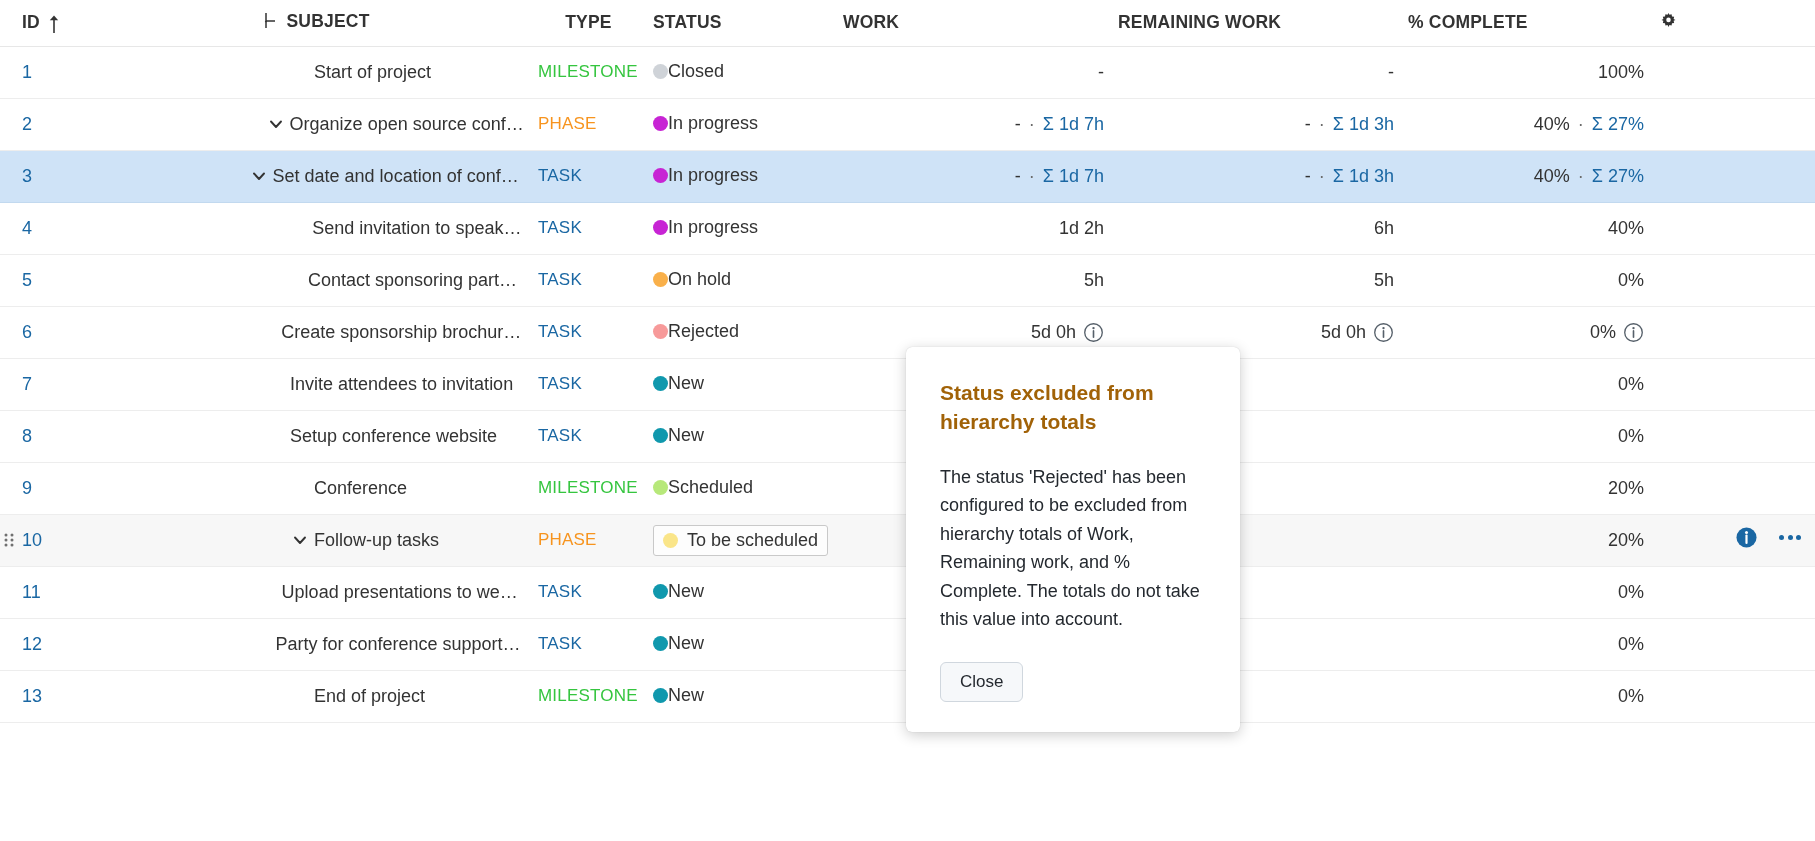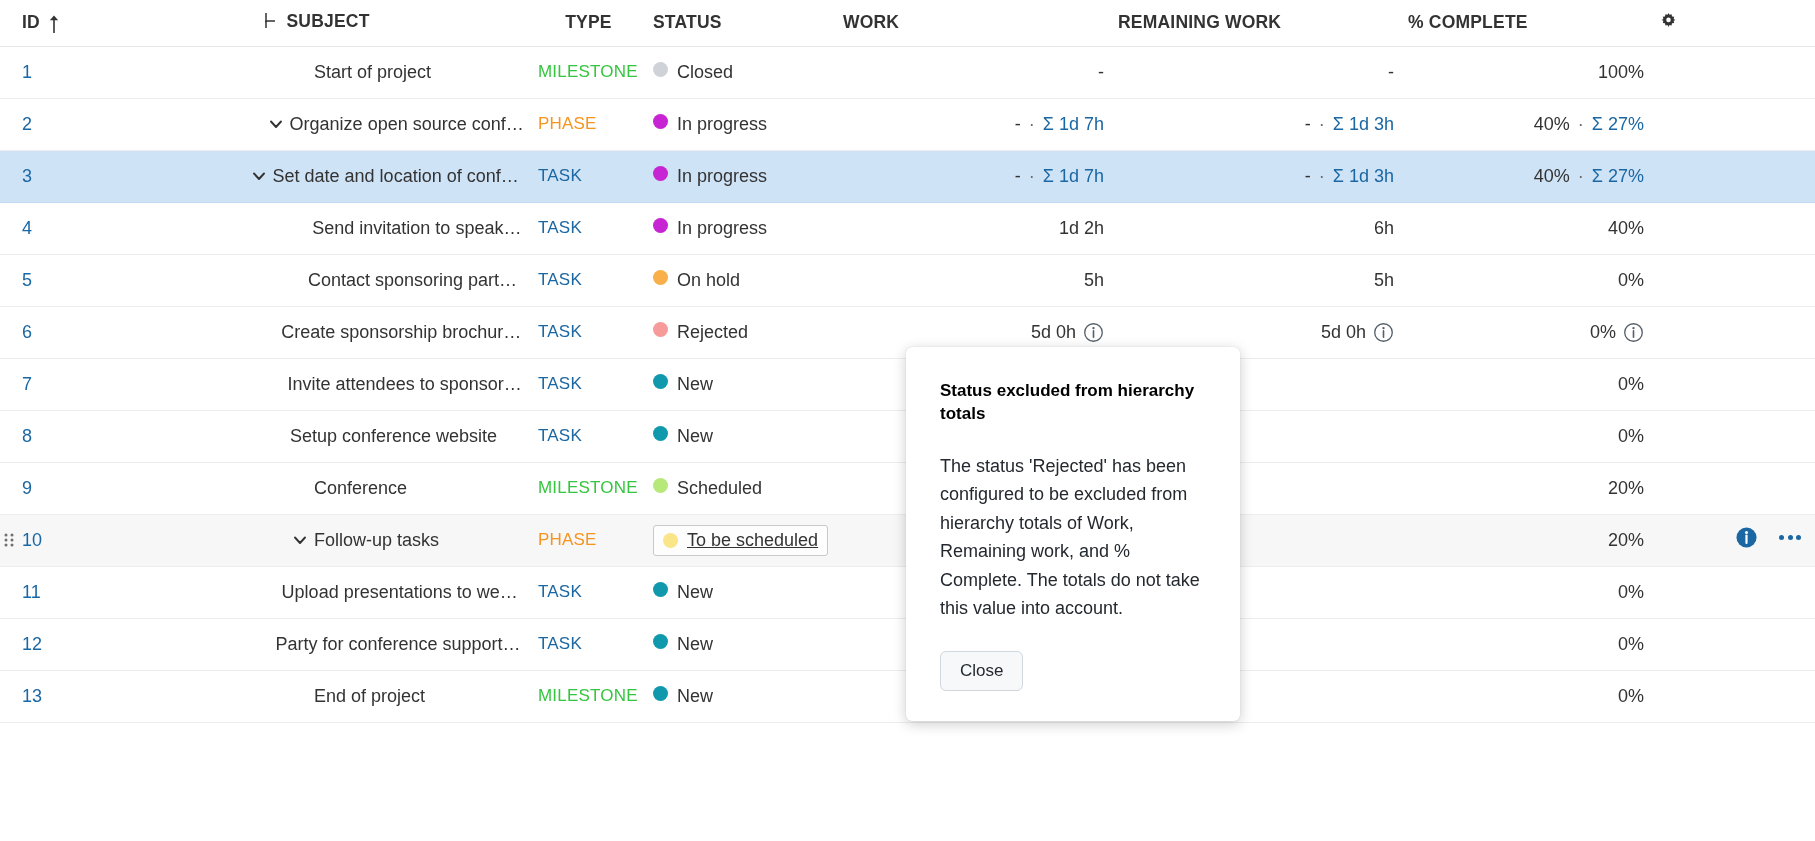"Closed" .status-wrap { align-items: none -> center; gap: 9px -> none }
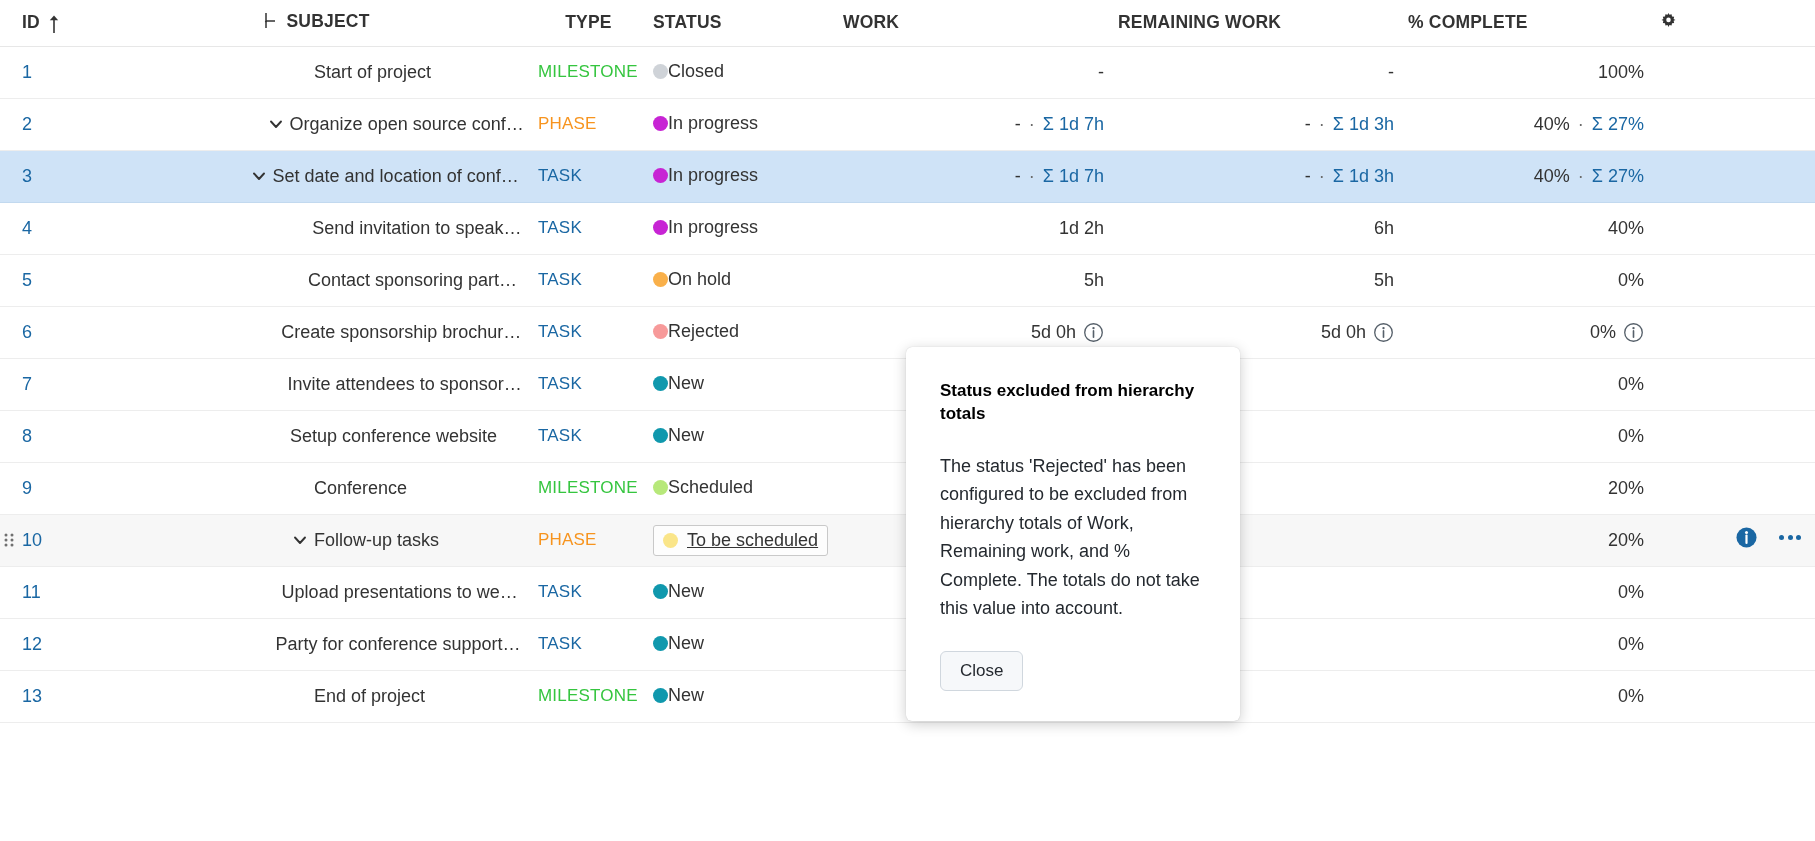"Invite attendees to sponsoring" span.subject-text { text: sponsoring -> invitation }
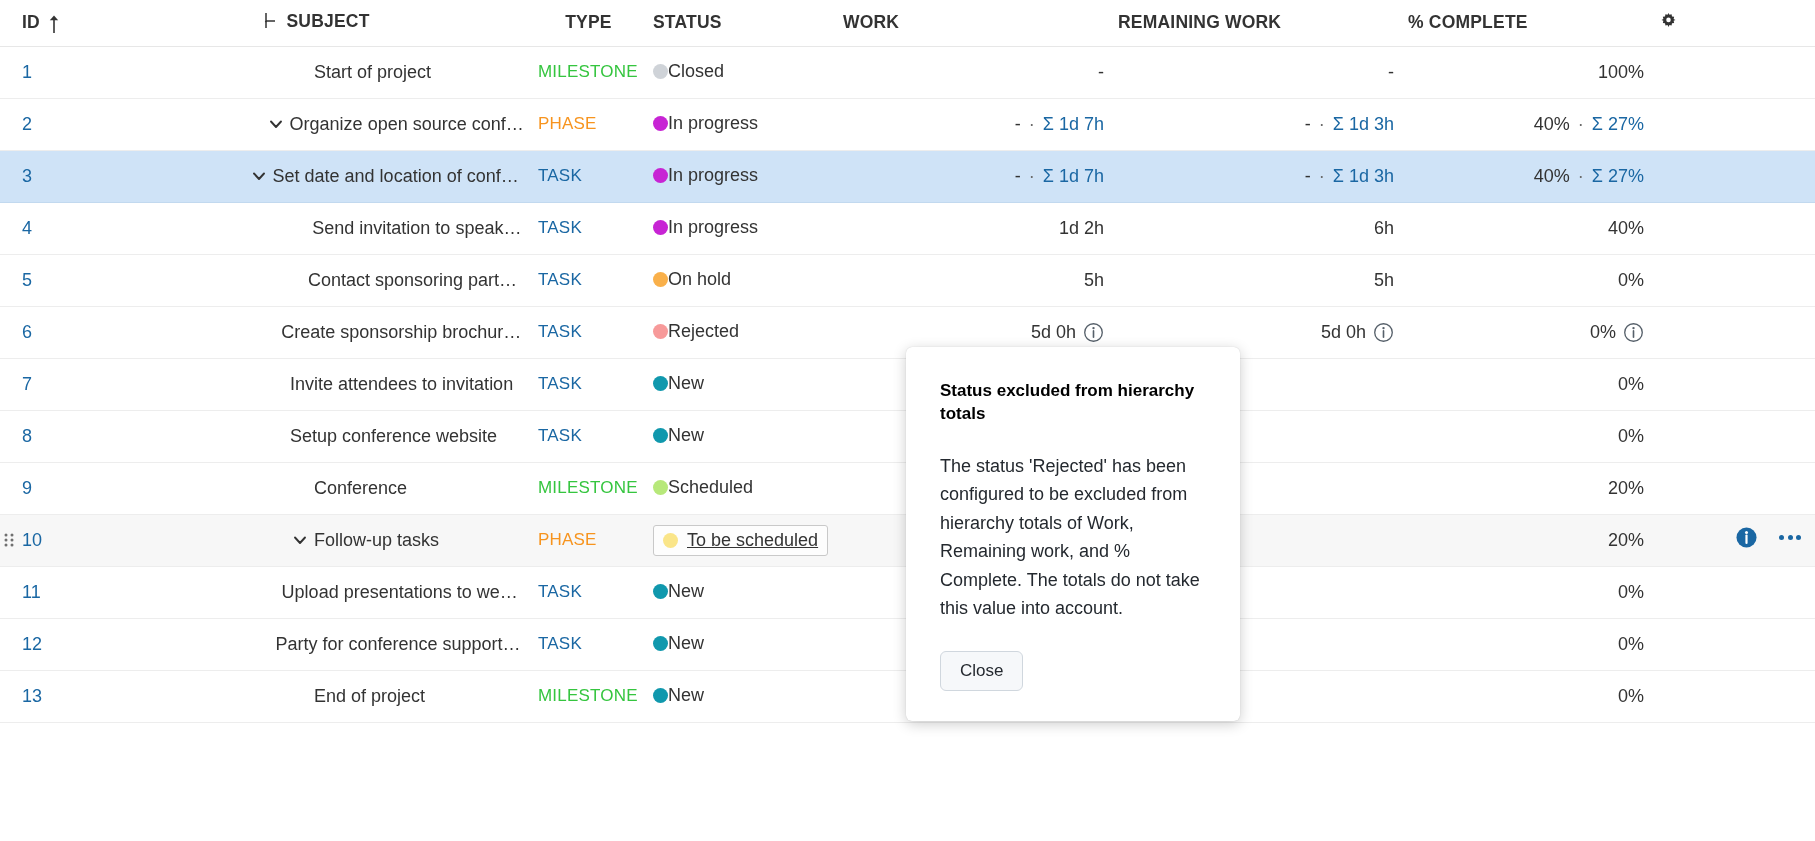"Status excluded from hierarchy totals" .popover-title { color: #000000 -> #a16207; font-size: 17px -> 21px }
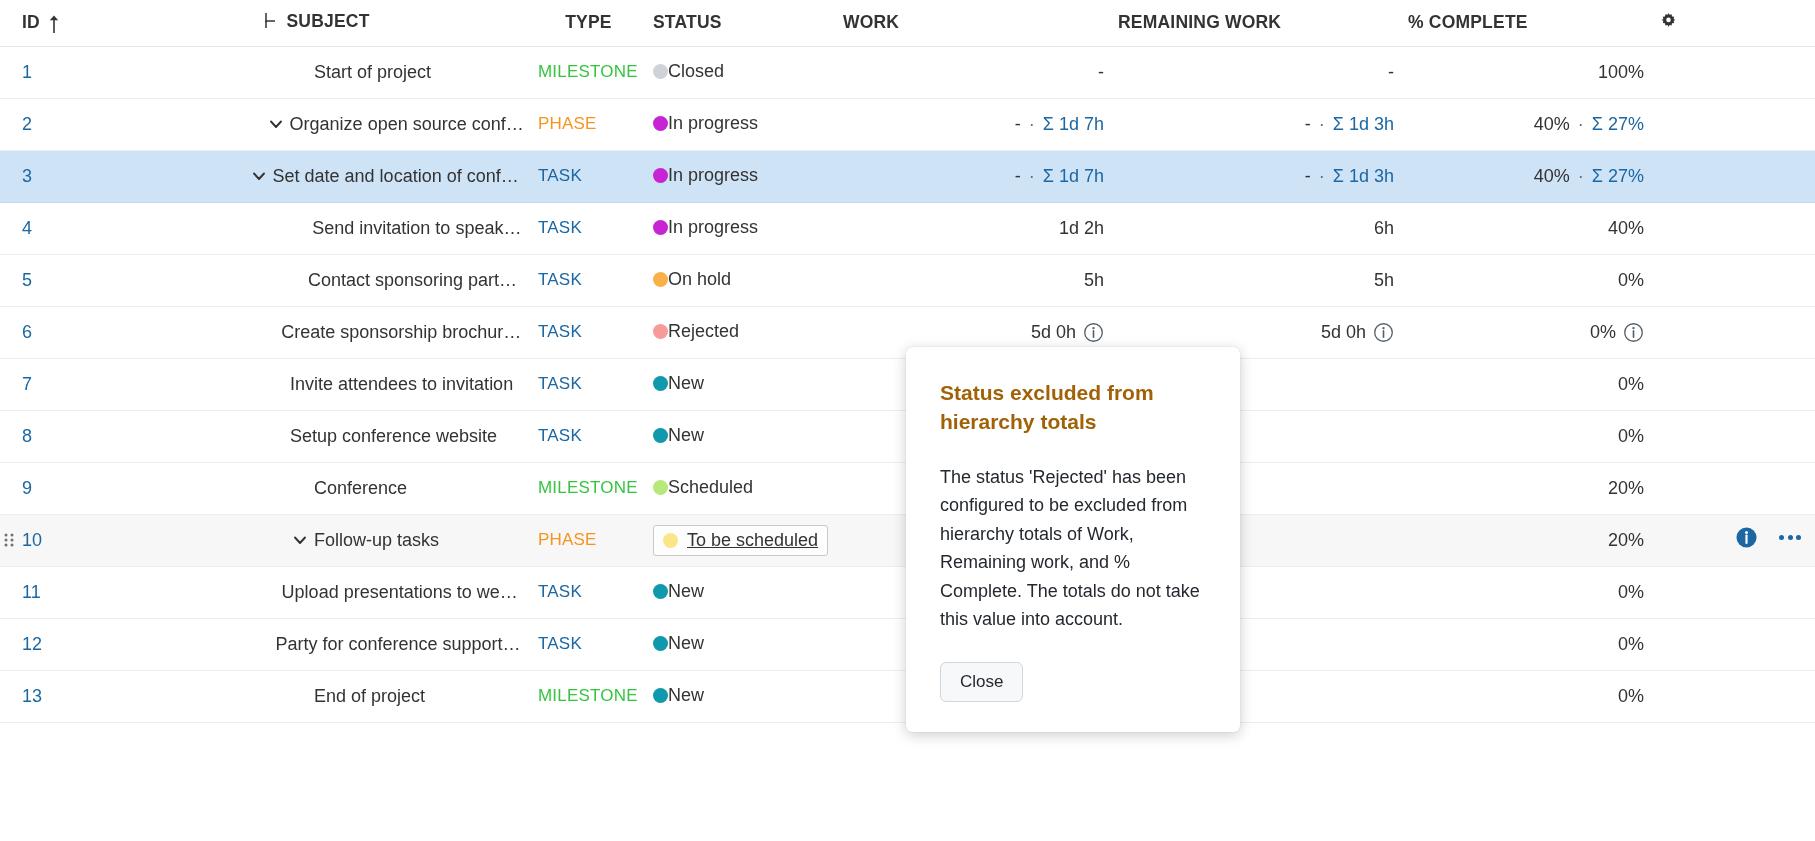"To be scheduled" .status-button { text-decoration: underline -> none }
